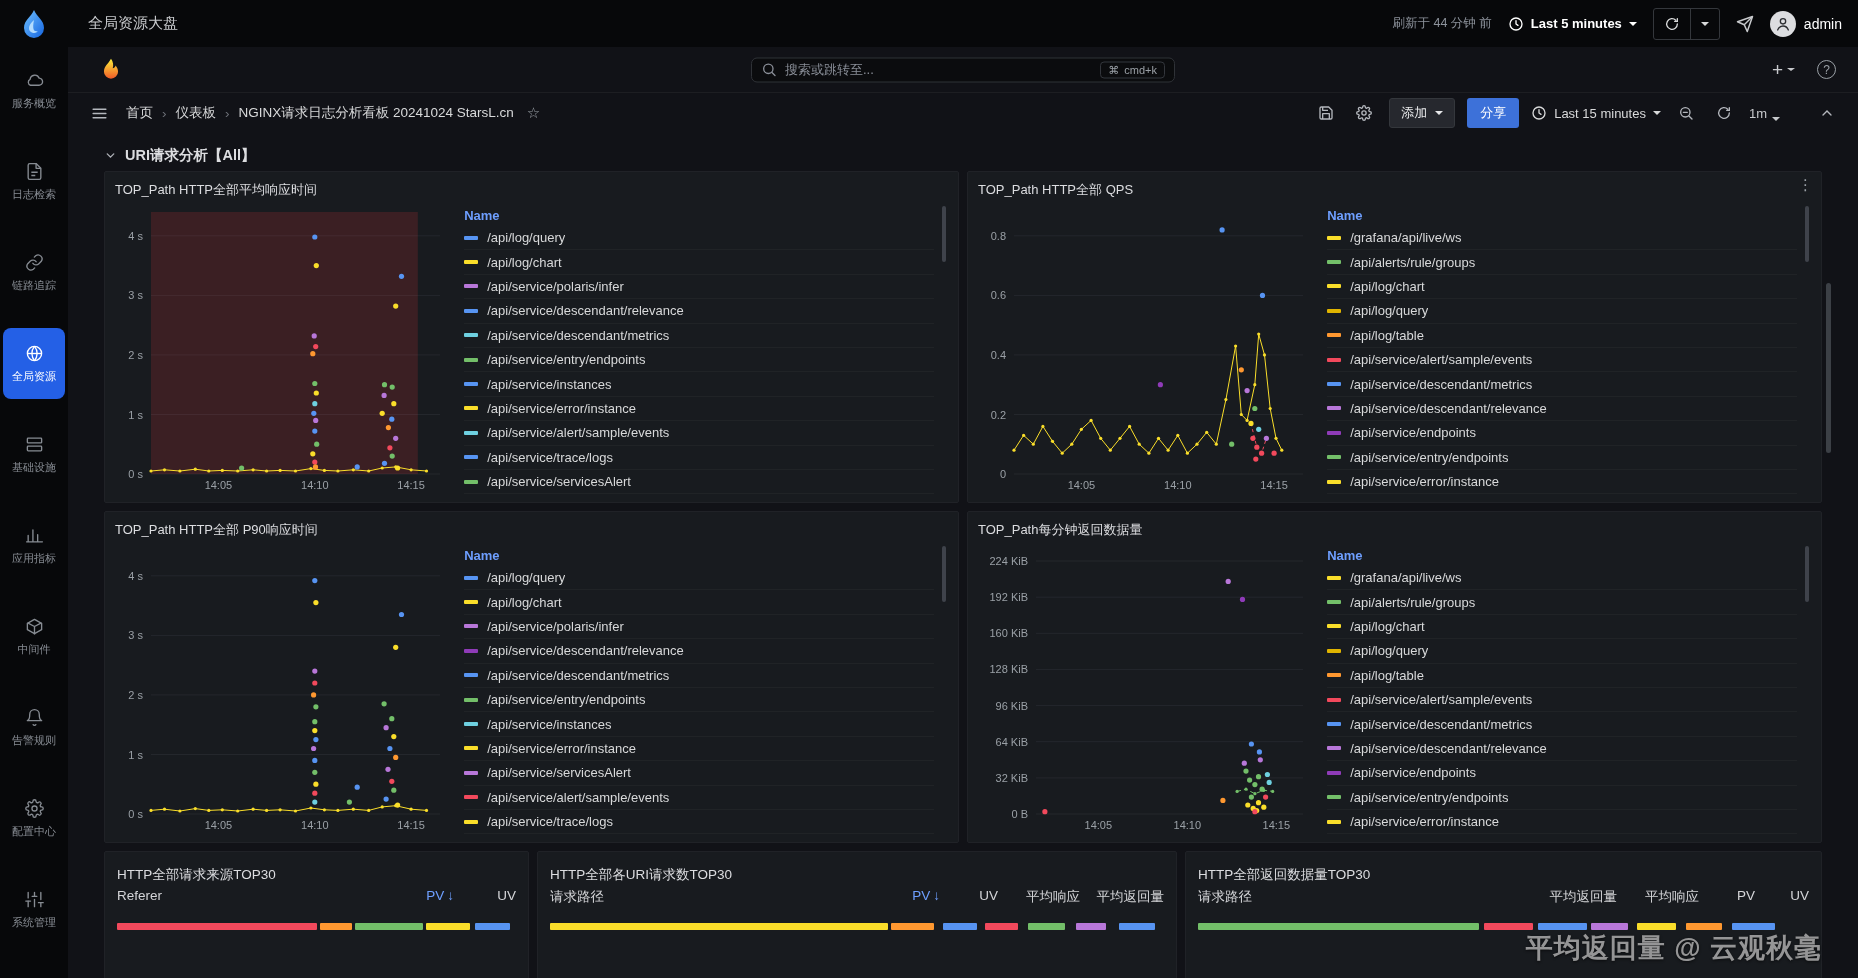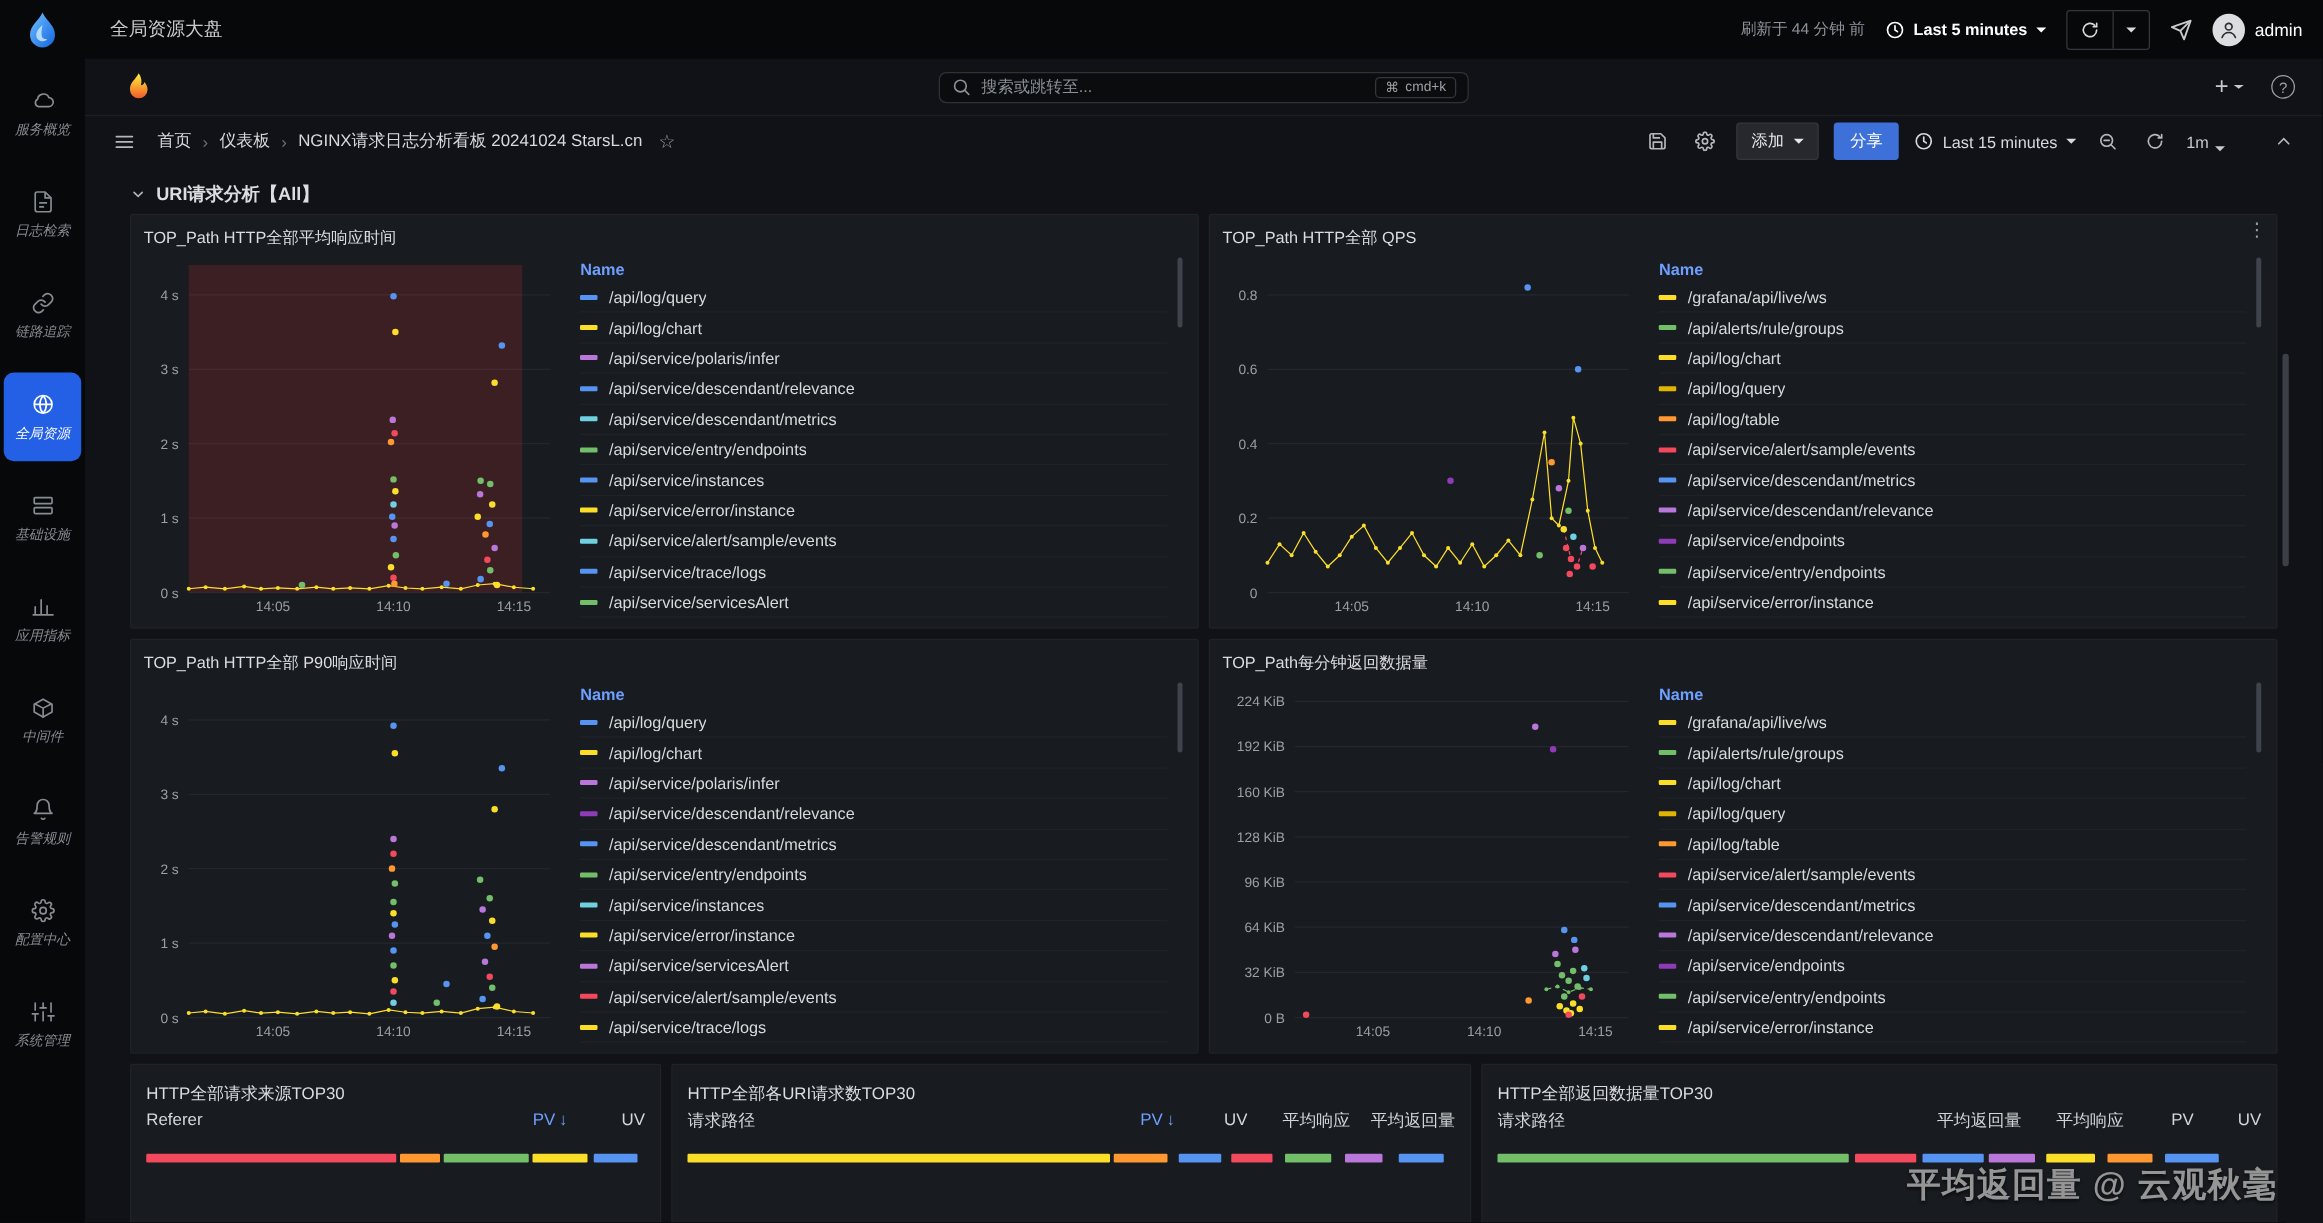"服务概览" .sidebar { font-style: italic -> none; gap: 10px -> 20px }
